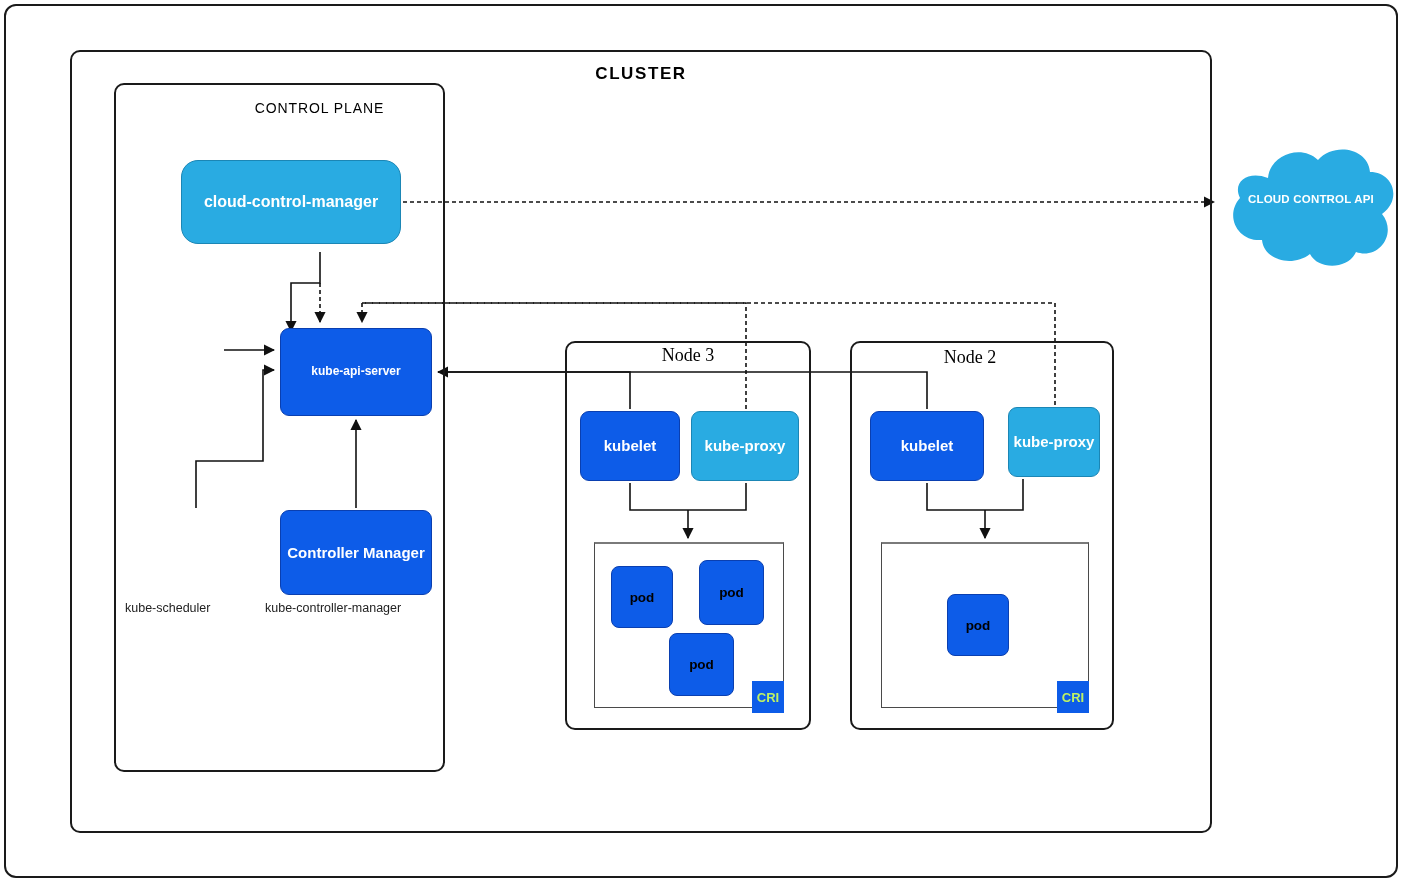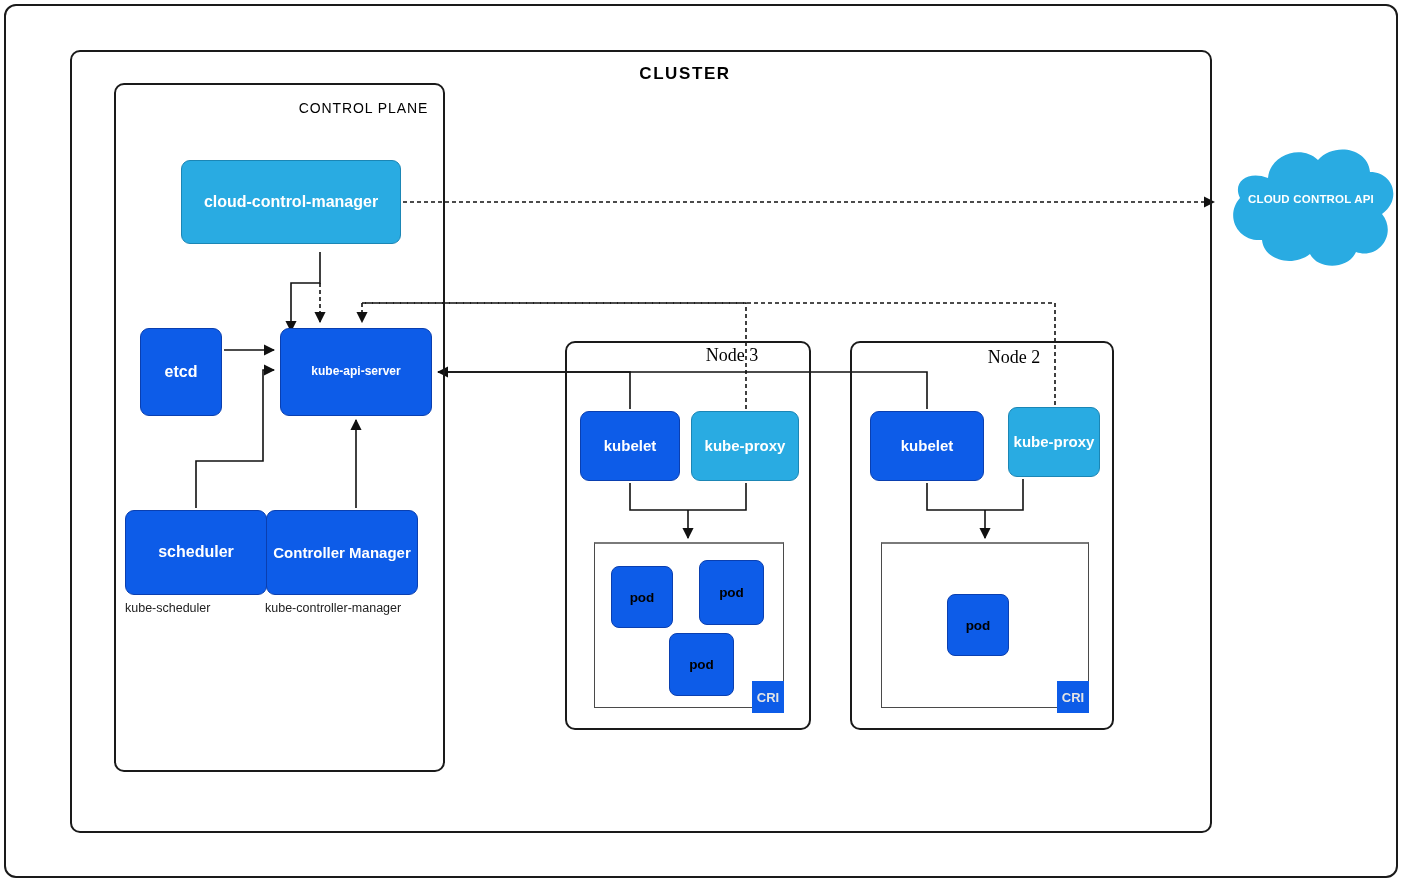"CLUSTER" .frame-title { padding-left: 44px -> none }
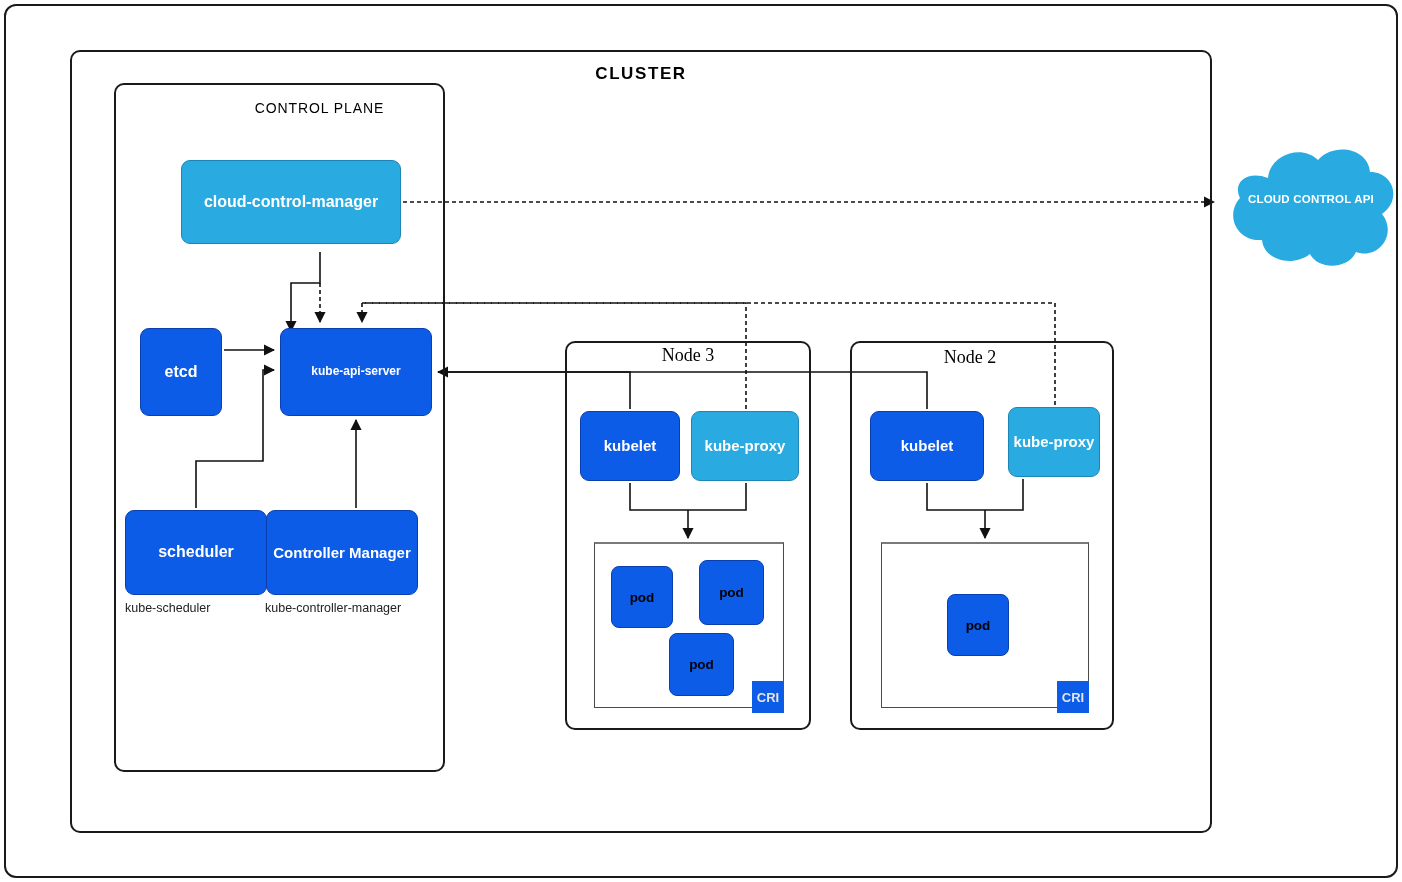"cloud-control-manager" #ccm-box { border-radius: none -> 17px }
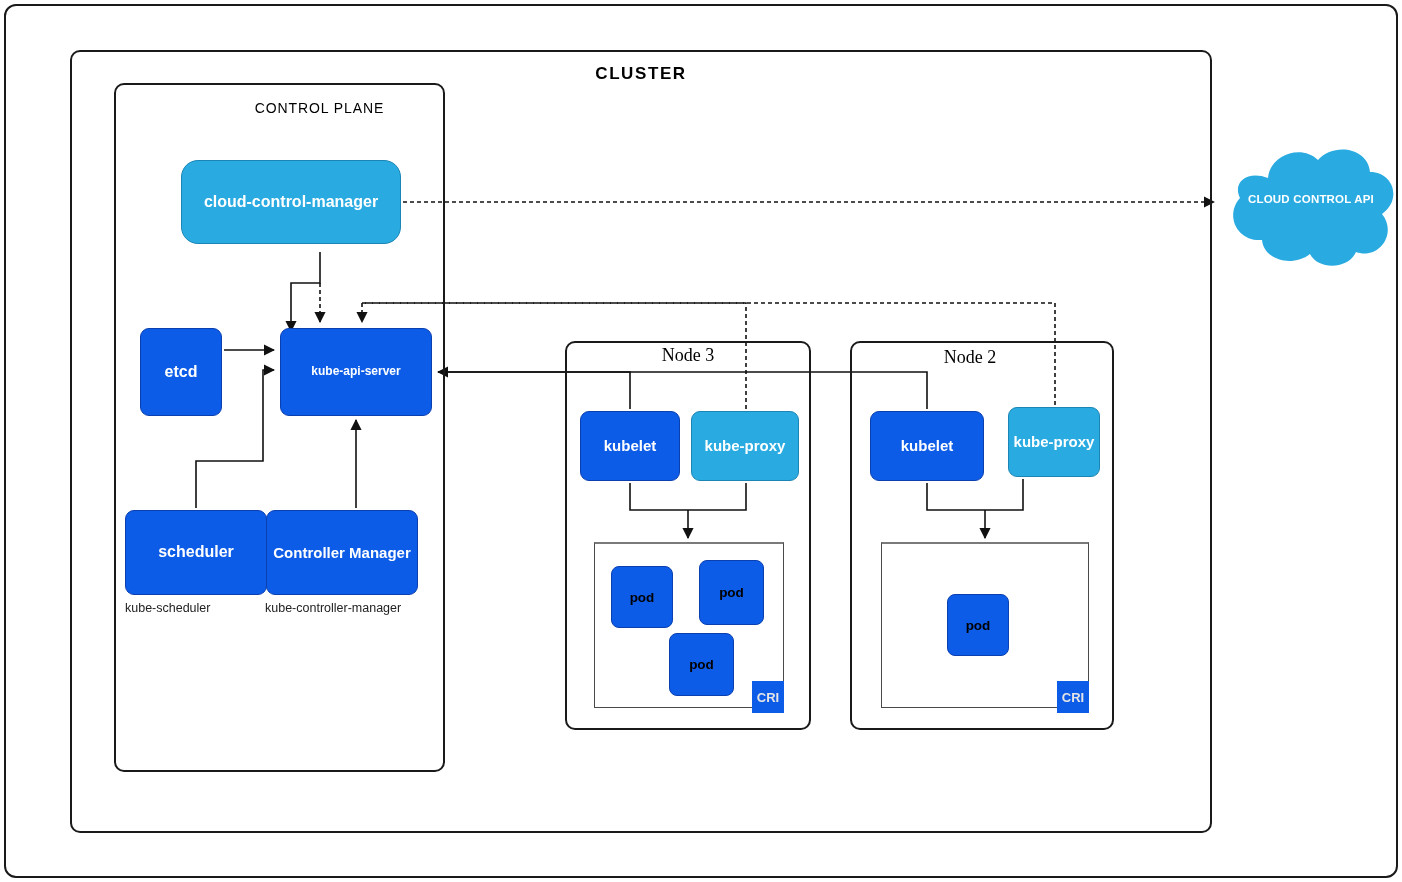"etcd" div.nodebox { html: <div>etcd</div> -> none }
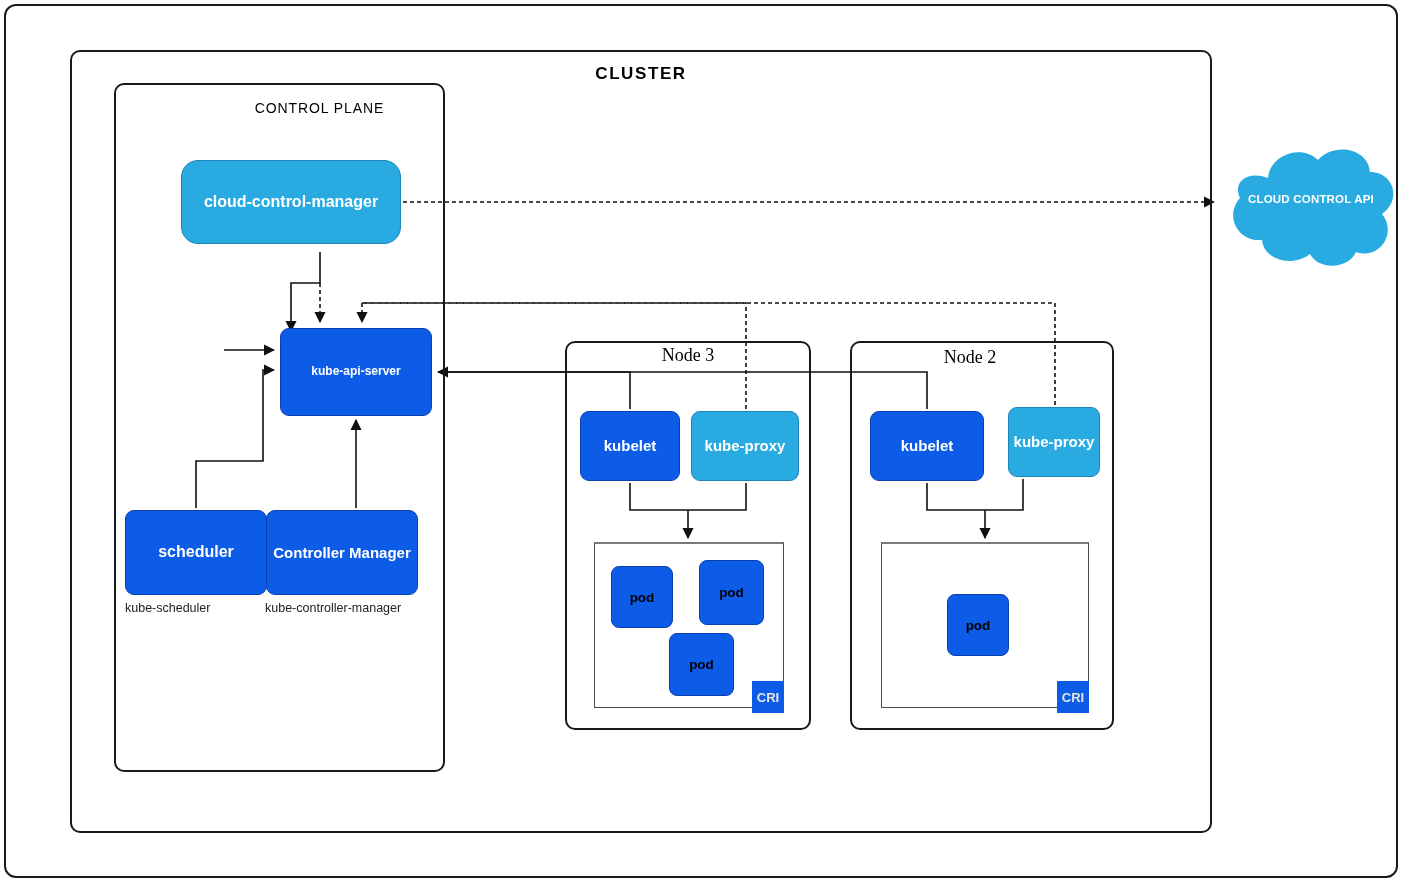"scheduler" div.nodebox { html: <div>scheduler</div> -> none }
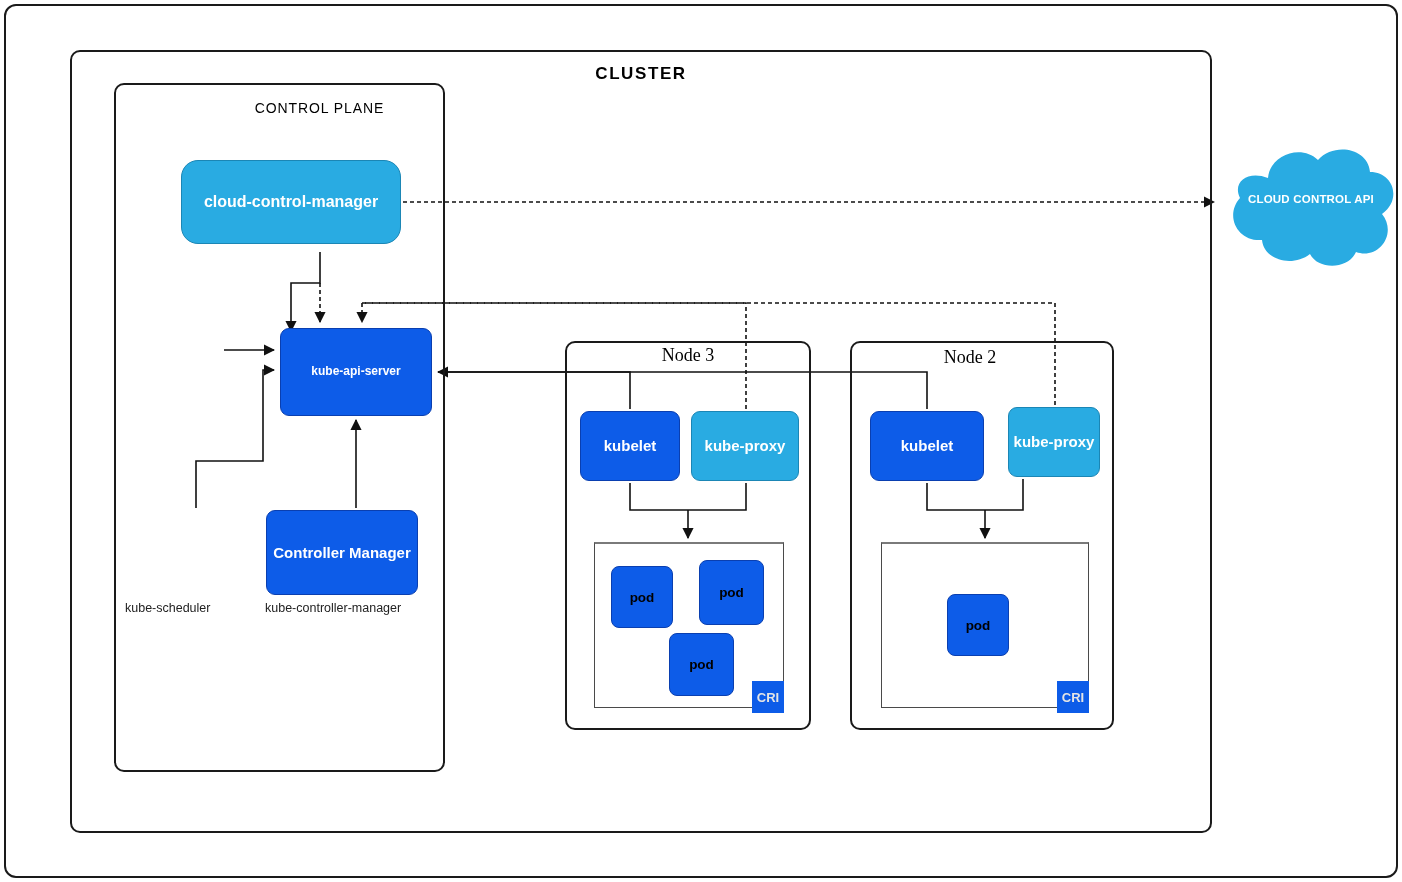"Controller Manager" #cm-box { left: 266px -> 280px }
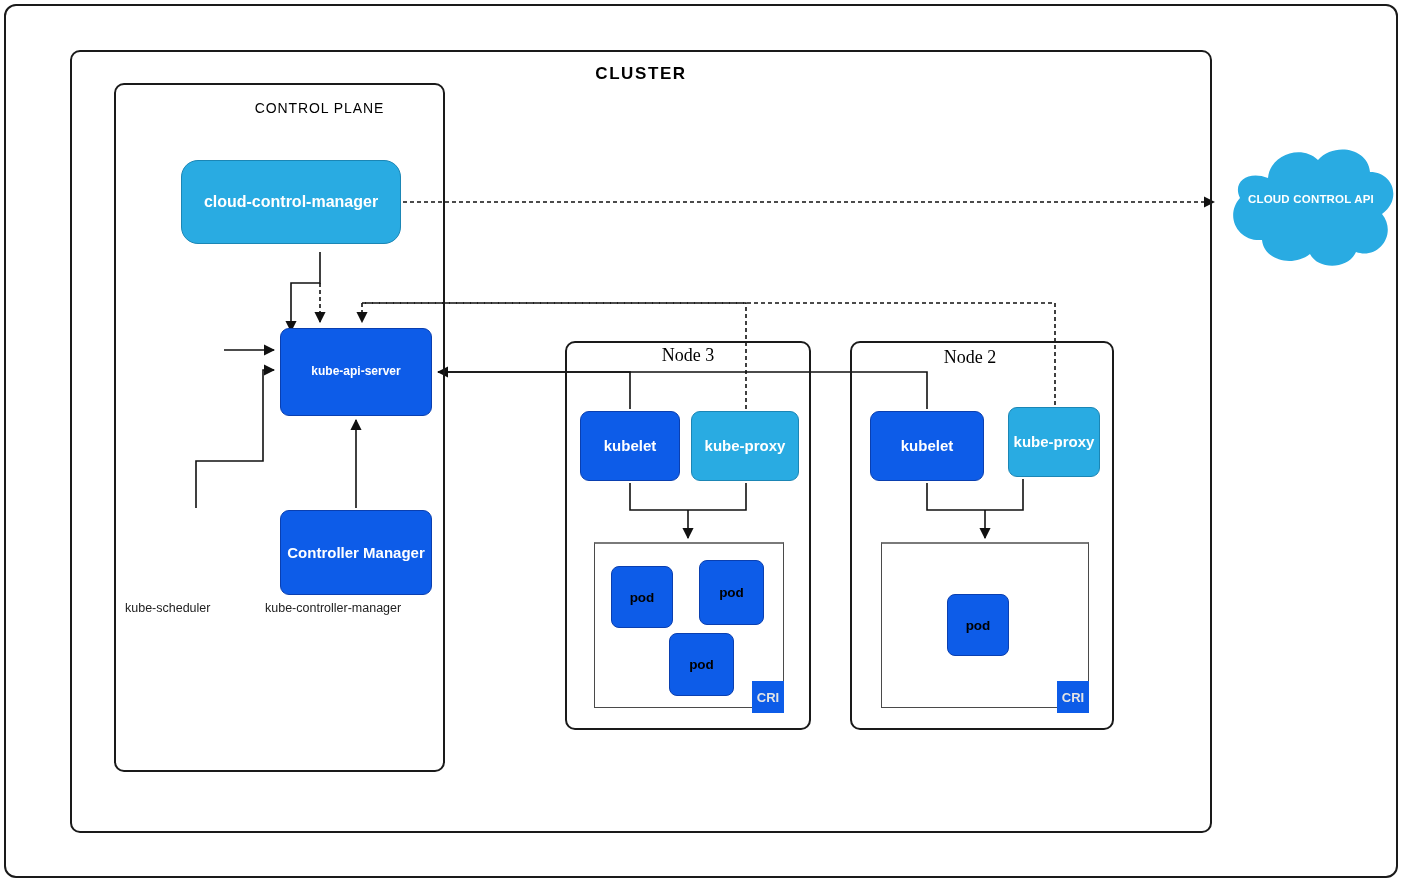"CRI" .cri-badge { color: #e5e5e5 -> #bef264 }
